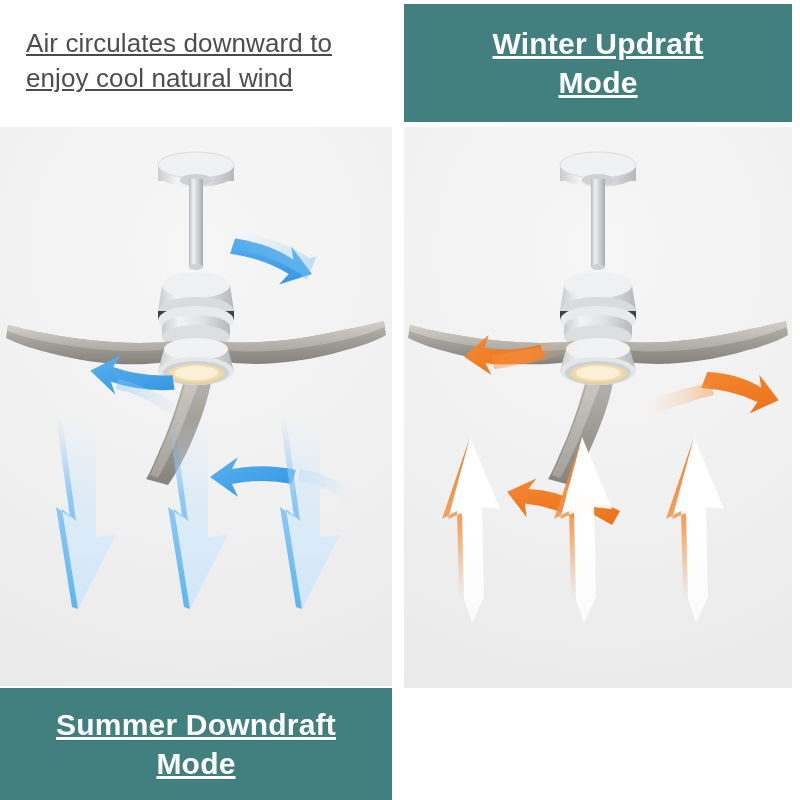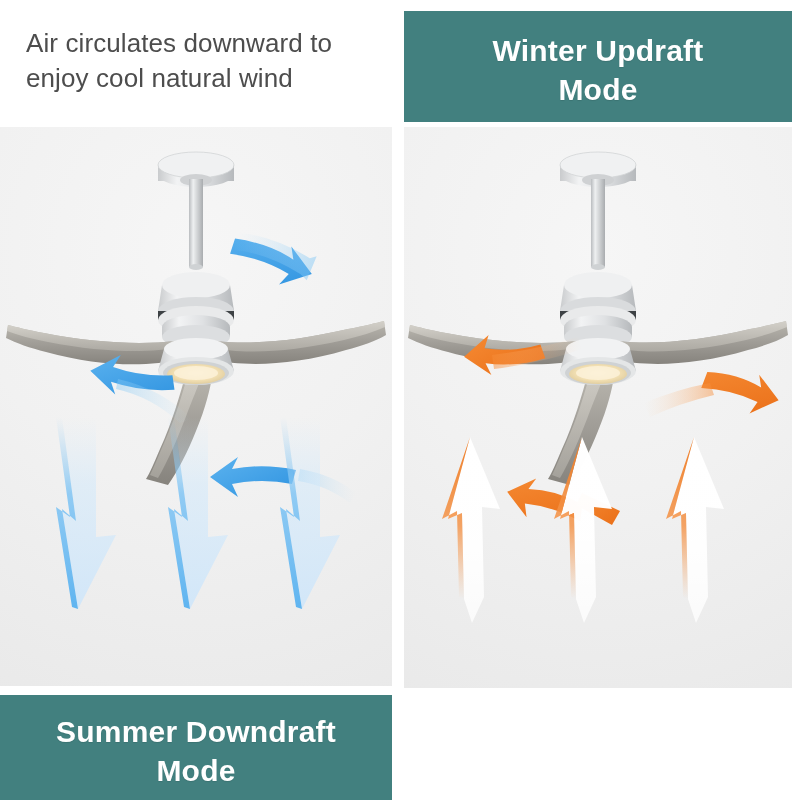"Air circulates downward to" .panel { text-decoration: none -> underline }
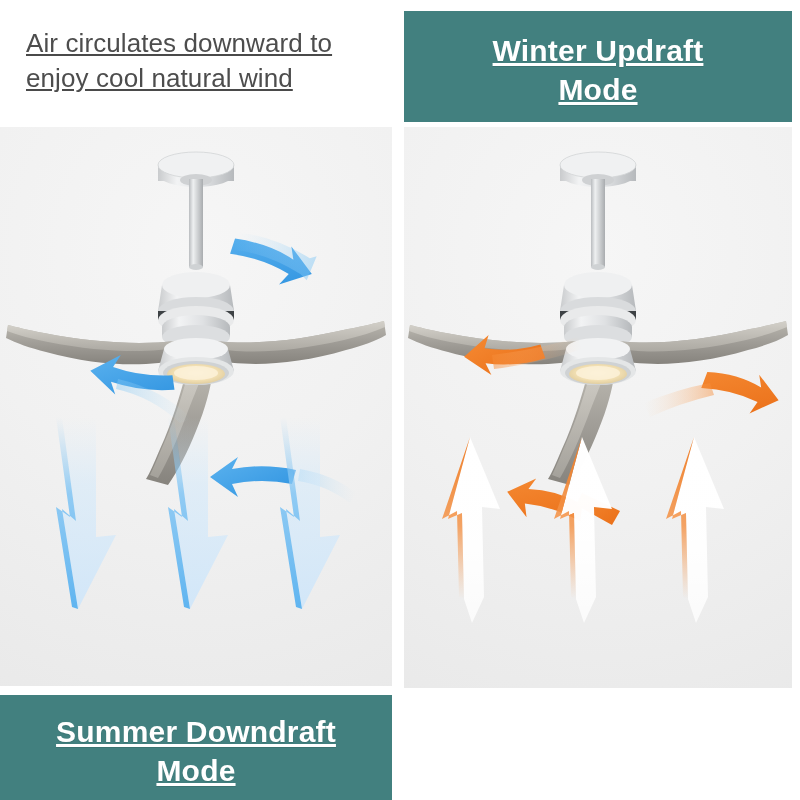"Winter Updraft" .caption-teal { margin-top: 7px -> none }
